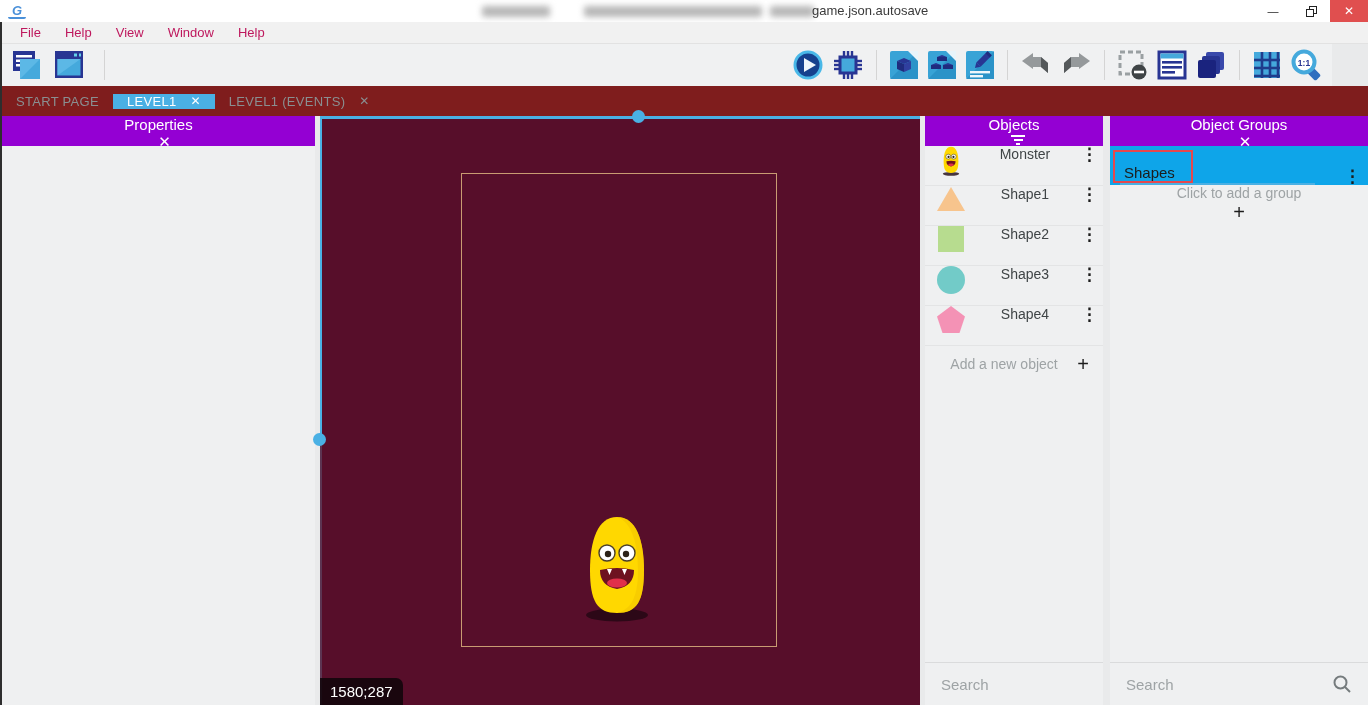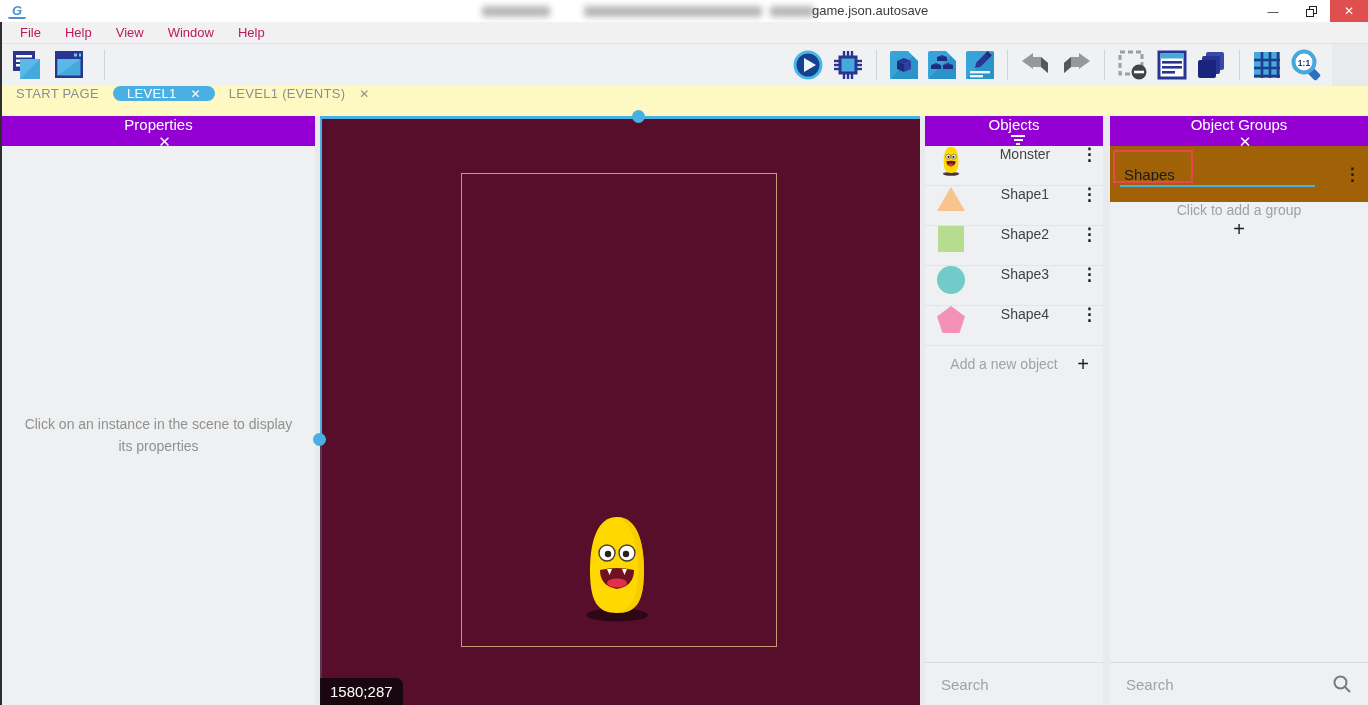"START PAGE" .tabbar { align-items: flex-start -> center; background: #fef9c3 -> #7f1d1d }
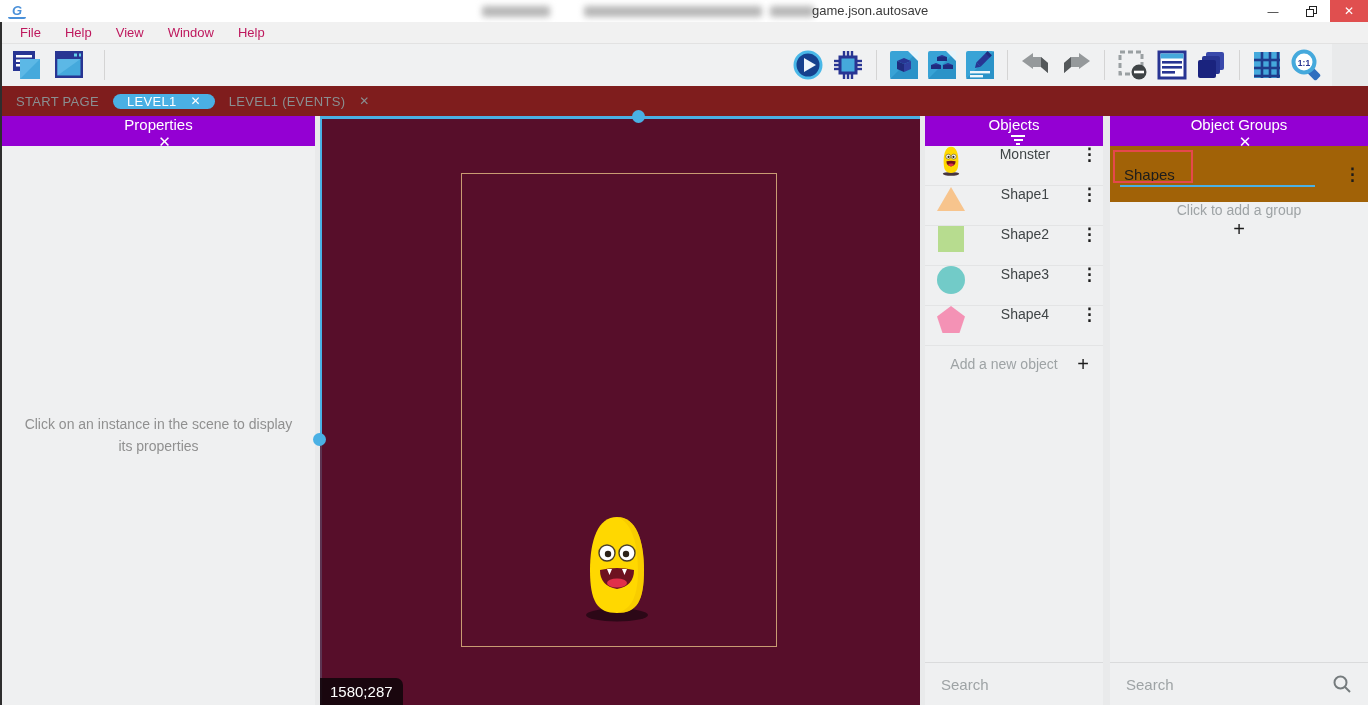"LEVEL1" .tab.active { border-radius: 10px -> none }
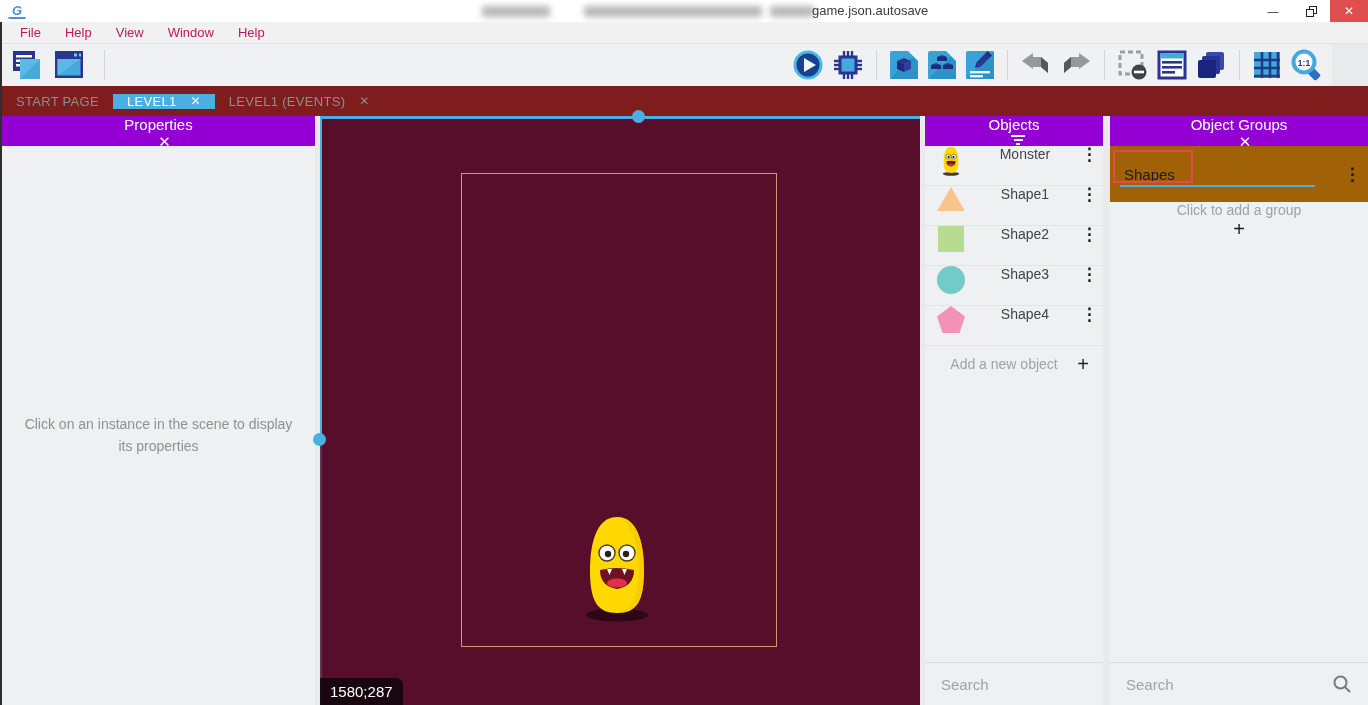"Shapes" .group-edit-row { align-items: center -> flex-end; background: #a16207 -> #0ea5e9; height: 56px -> 39px }
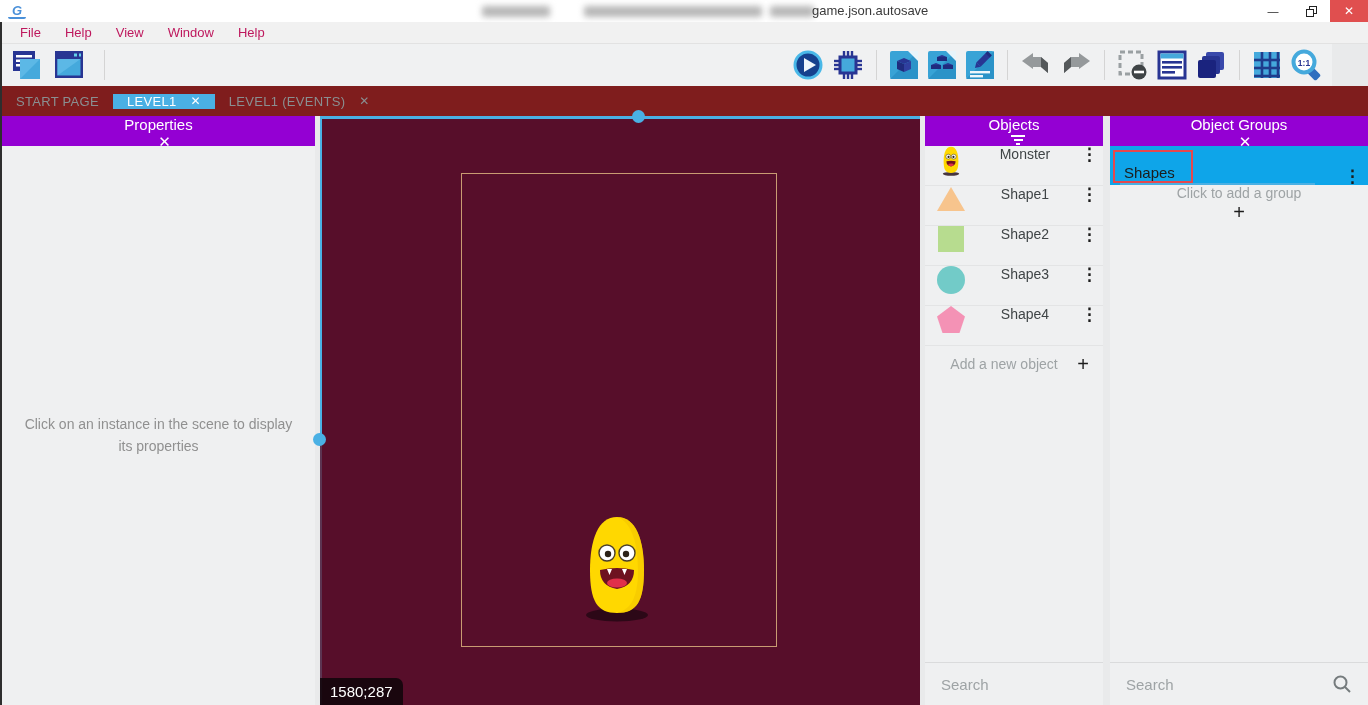"Click on an instance in" div.props-message { html: <div>Click on an instance in the scene to display its properties</div> -> none }
